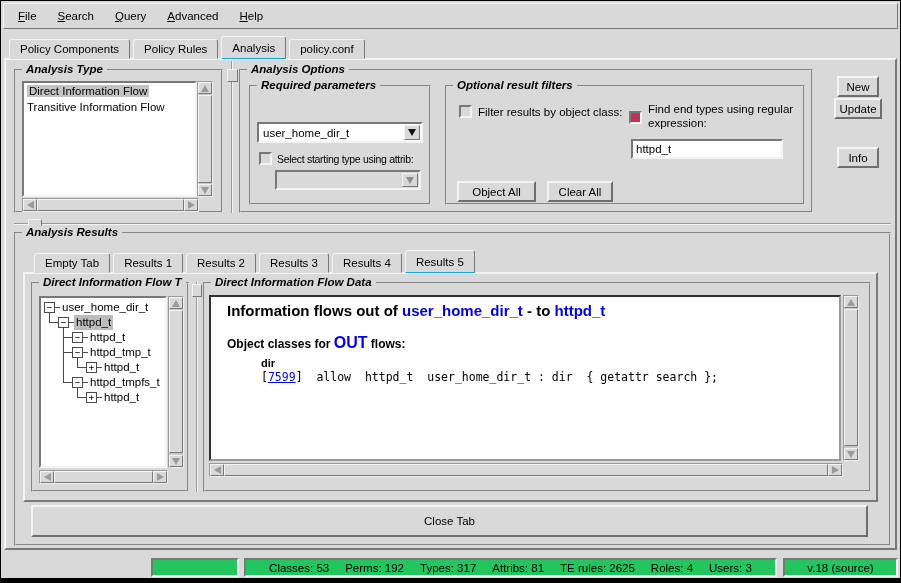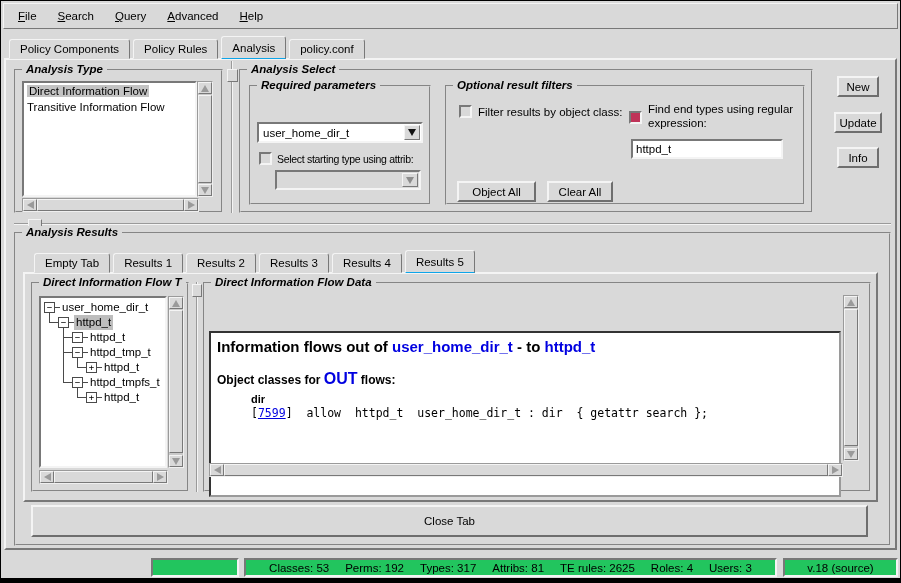"Analysis Select" span.gtitle { text: Select -> Options }
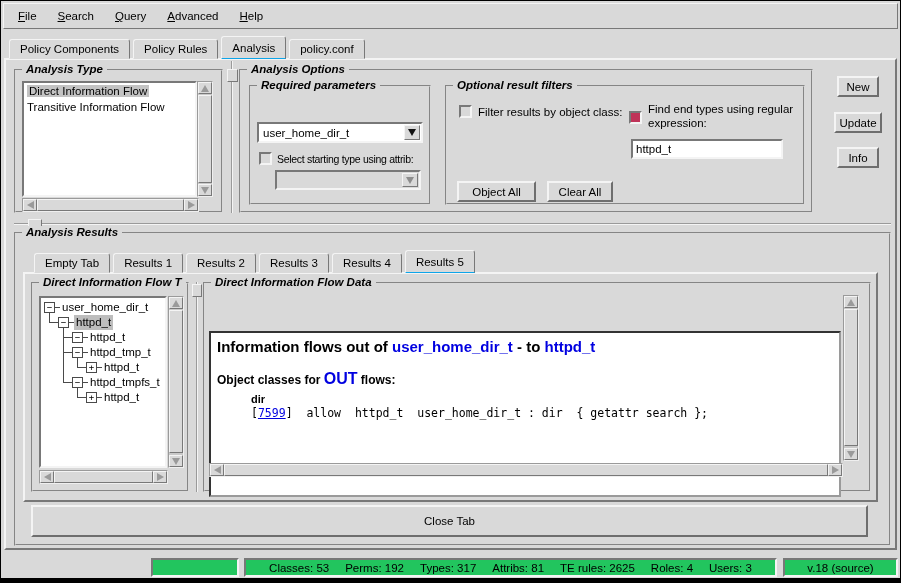"Update" div.abs { top: 111px -> 97px }
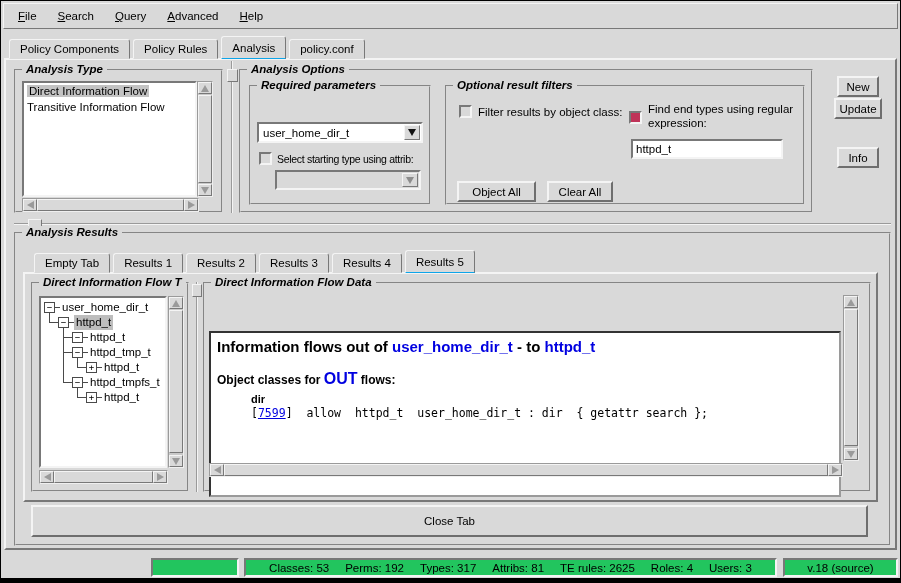"Information flows out of user_home_dir_t" .textarea { margin-top: 36px -> none; padding: 5px 6px -> 5px 16px }
